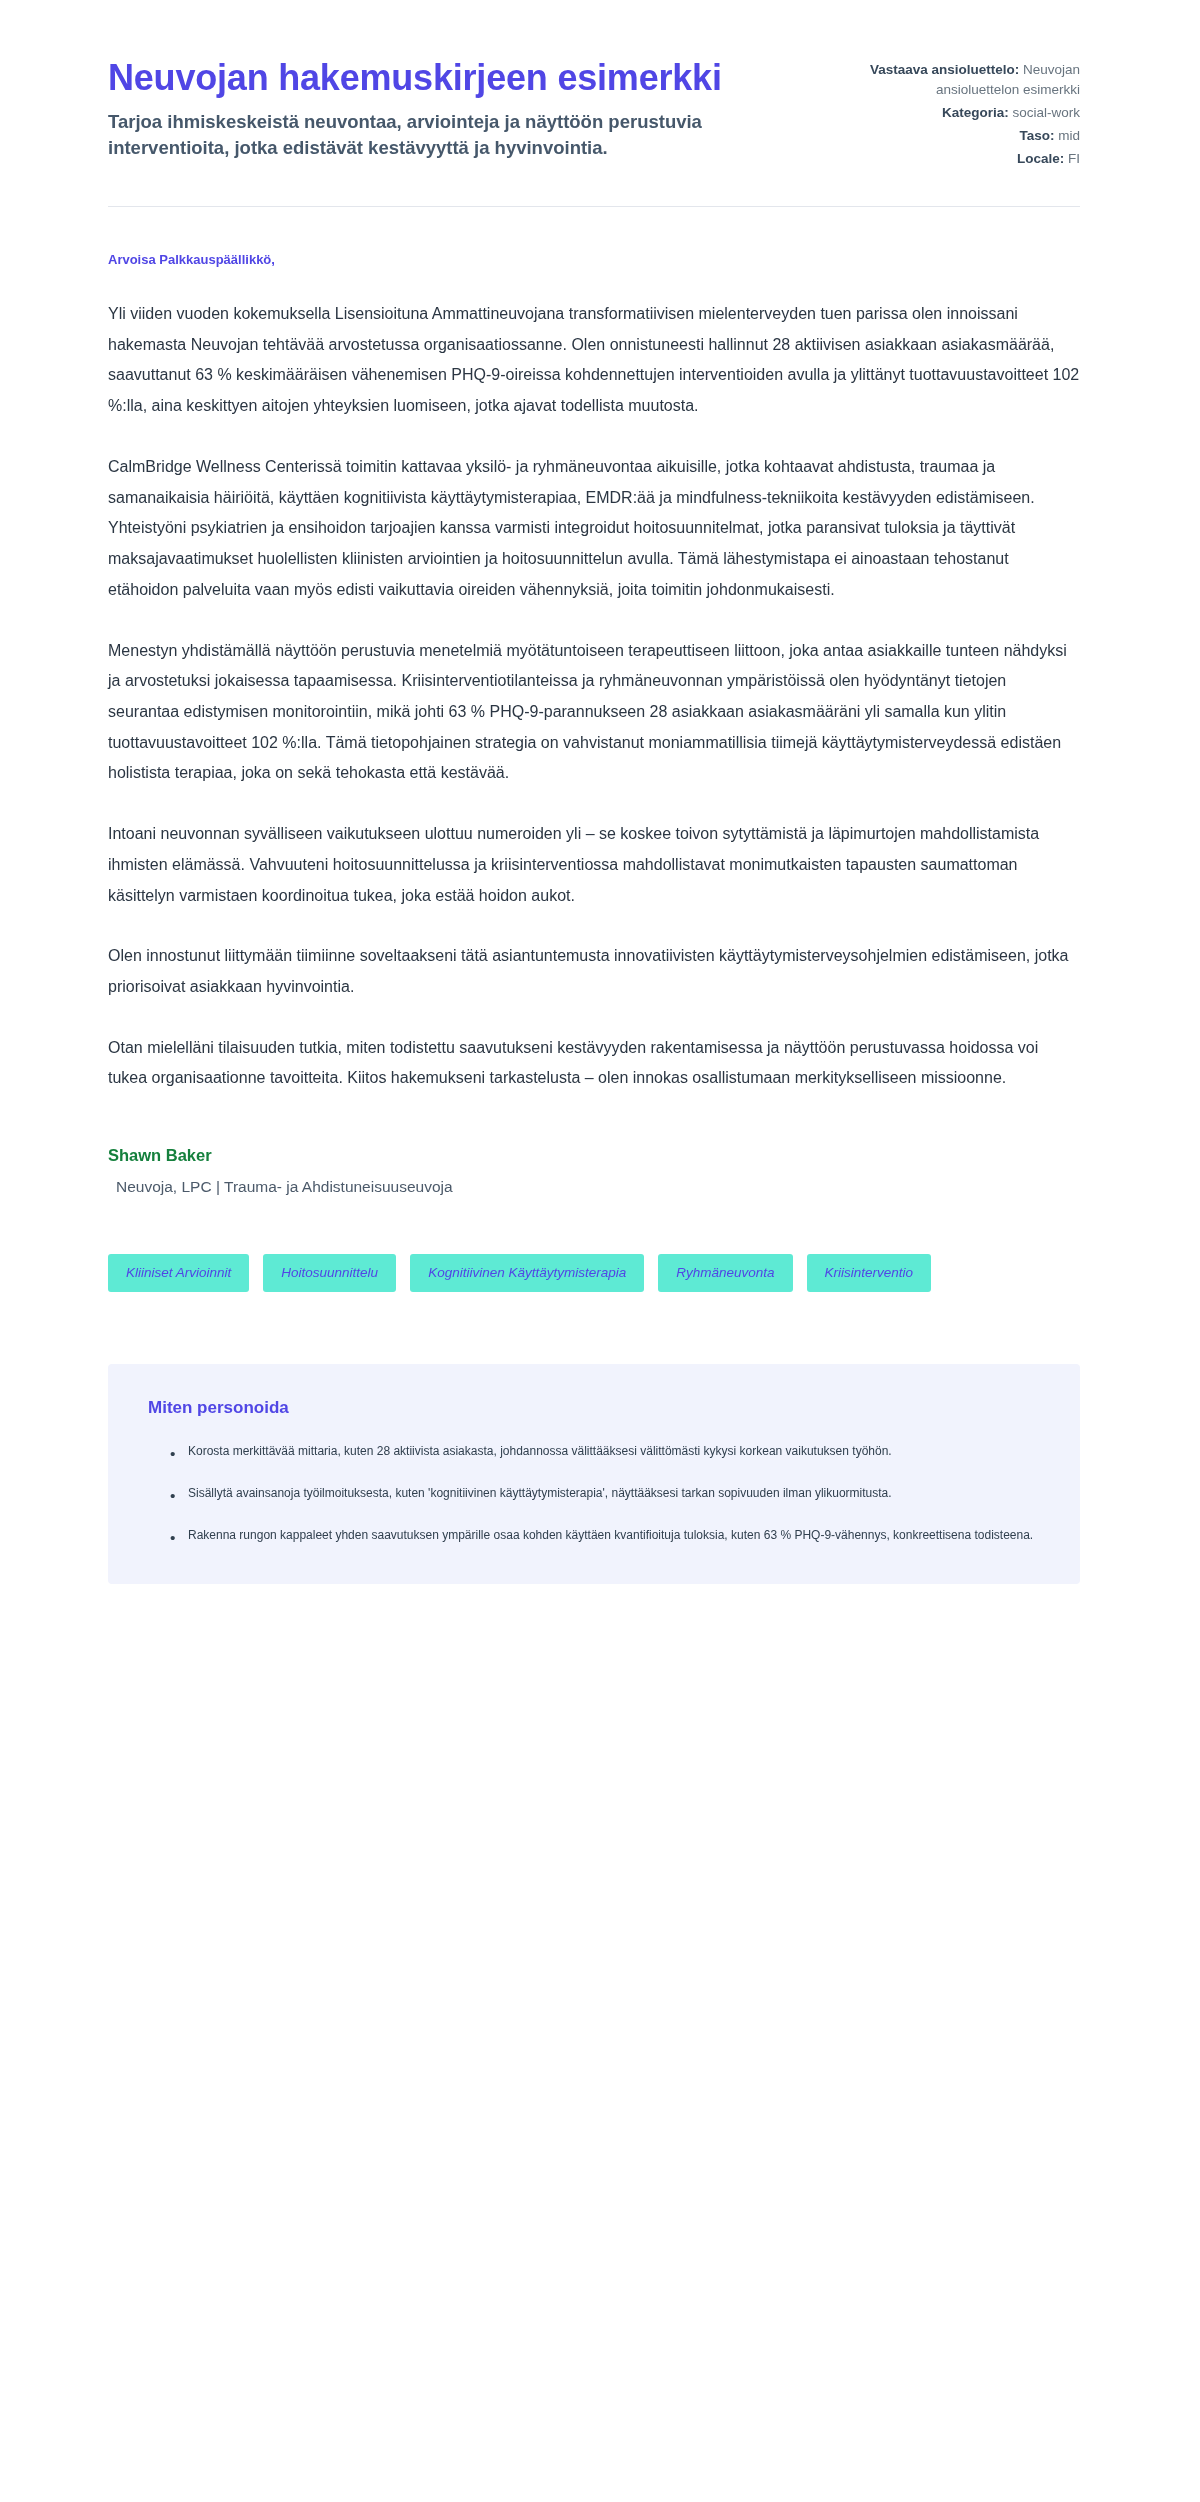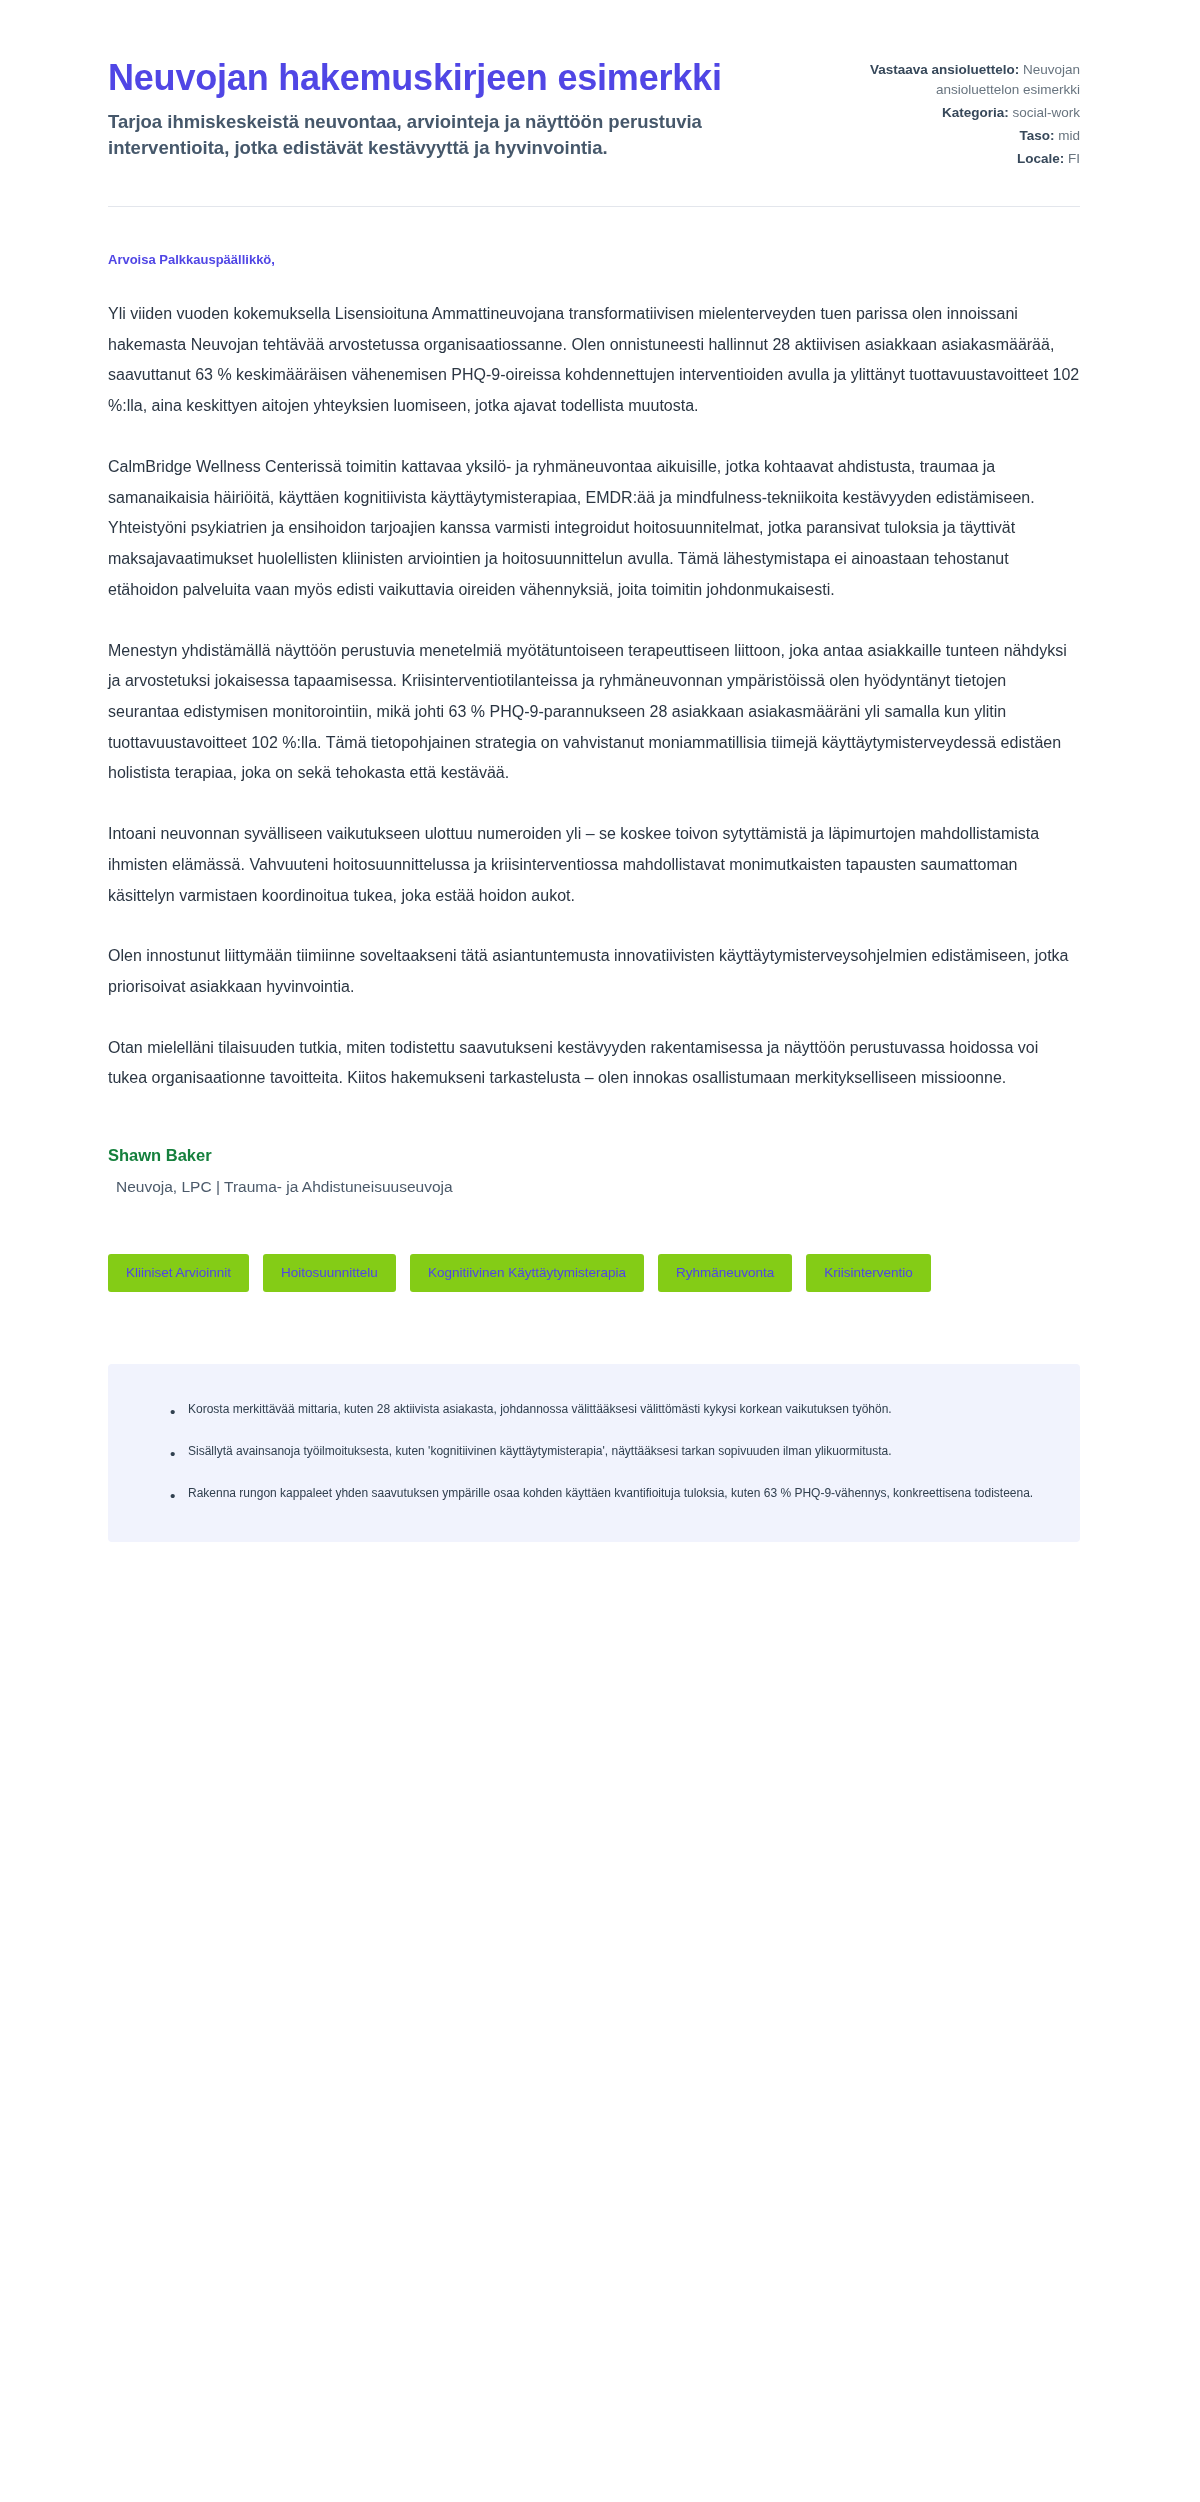"Kliiniset Arvioinnit" .tag { background: #84cc16 -> #5eead4; font-style: none -> italic }
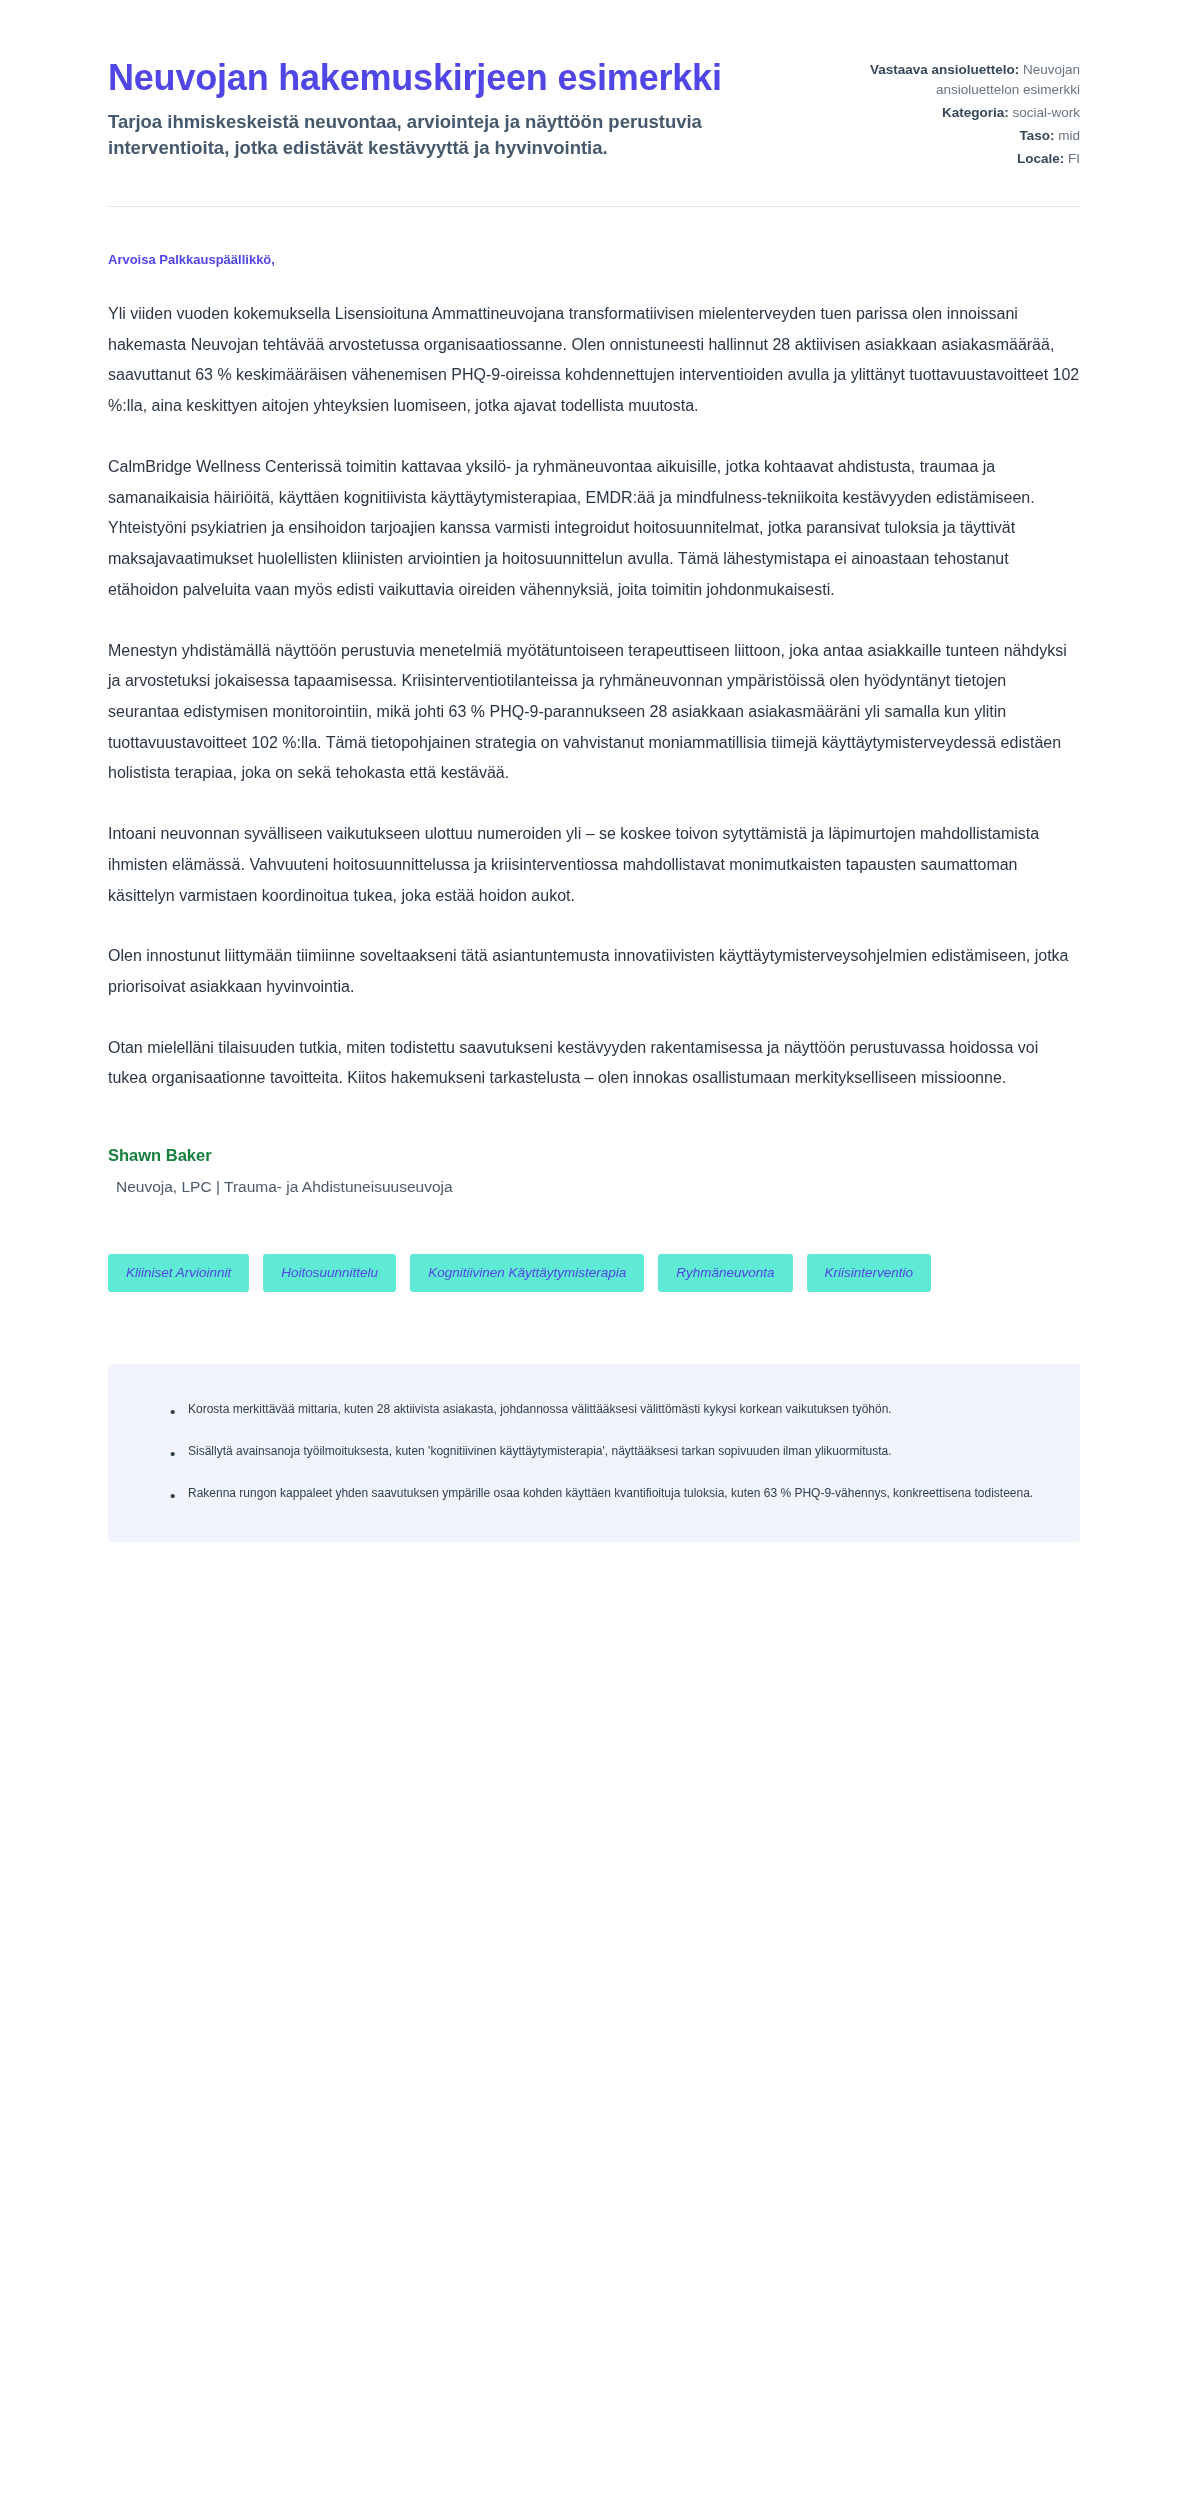"Miten personoida" h2.callout-title { html: none -> <h2>Miten personoida</h2> }
